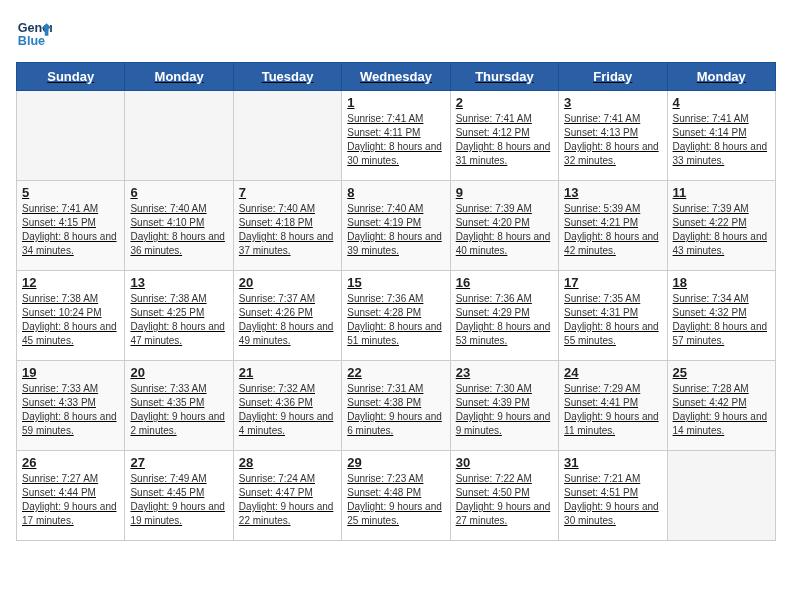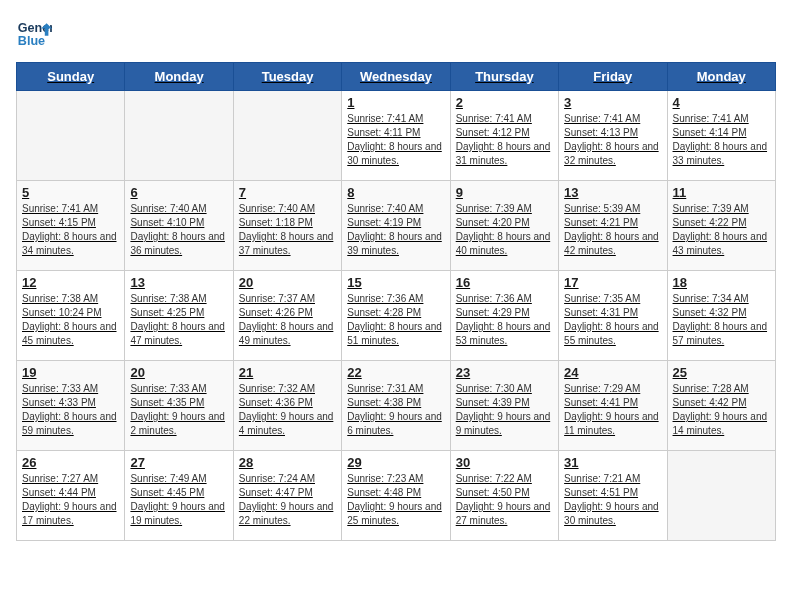"Sunrise: 7:40 AM Sunset: 1:18" div.day-info { text: 1:18 -> 4:18 }
